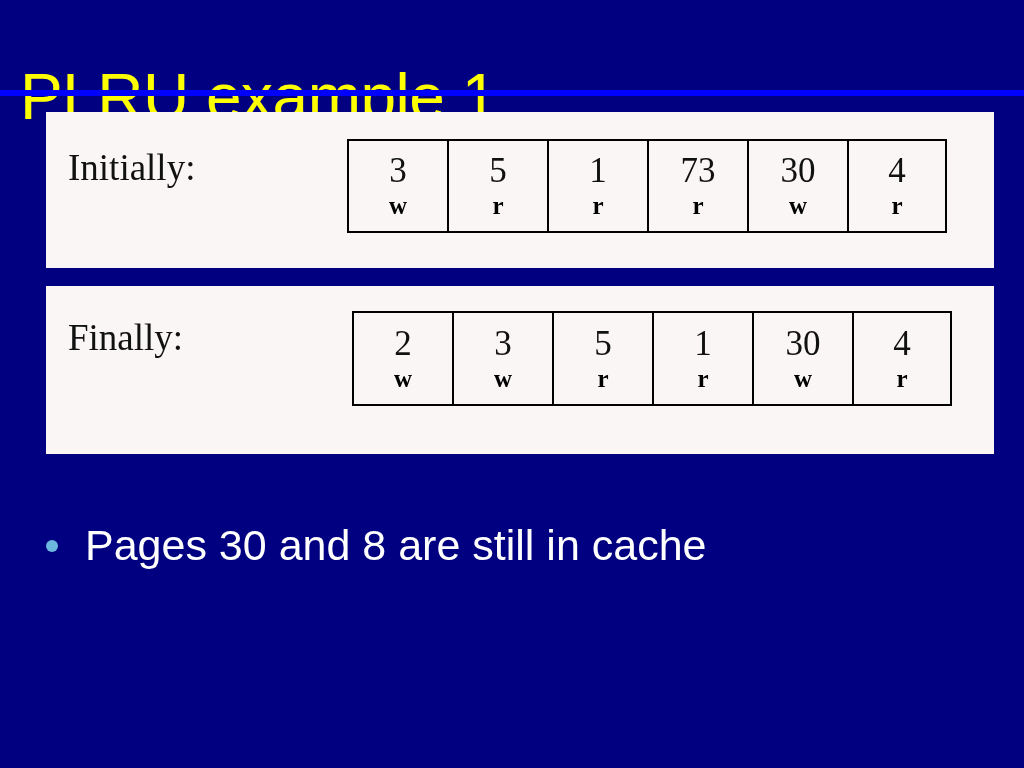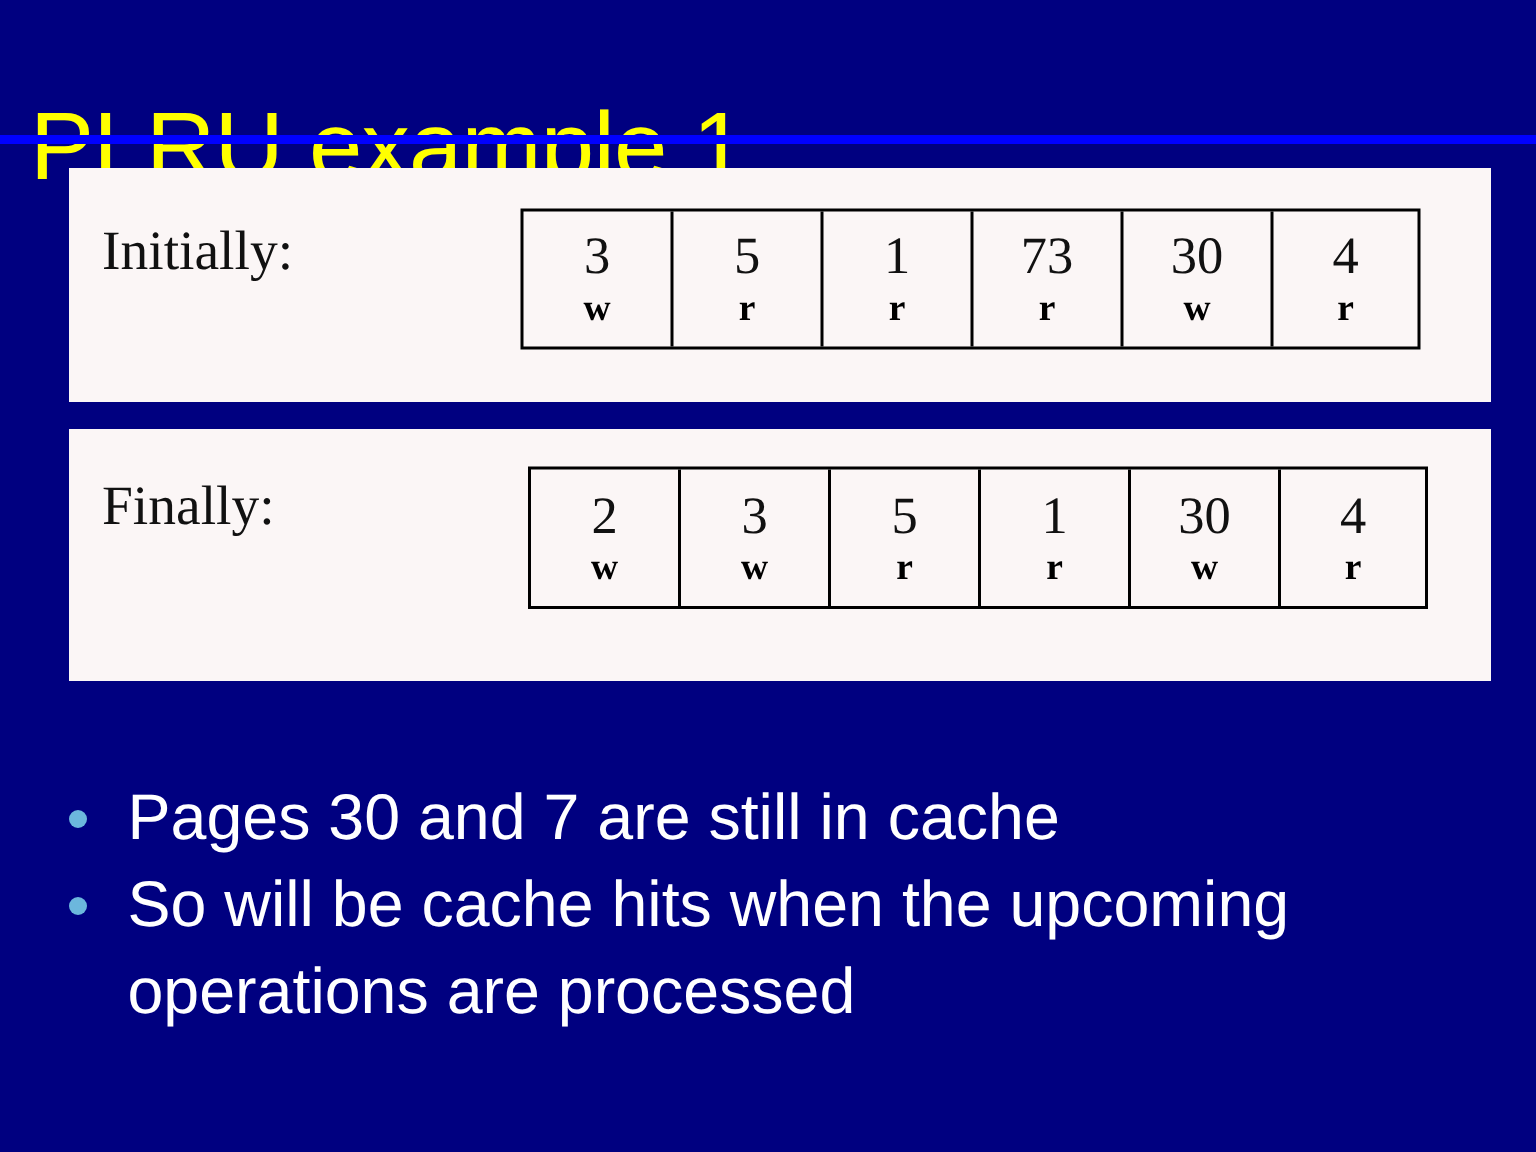"Pages 30 and 7 are" span.bullet-text { text: 7 -> 8 }
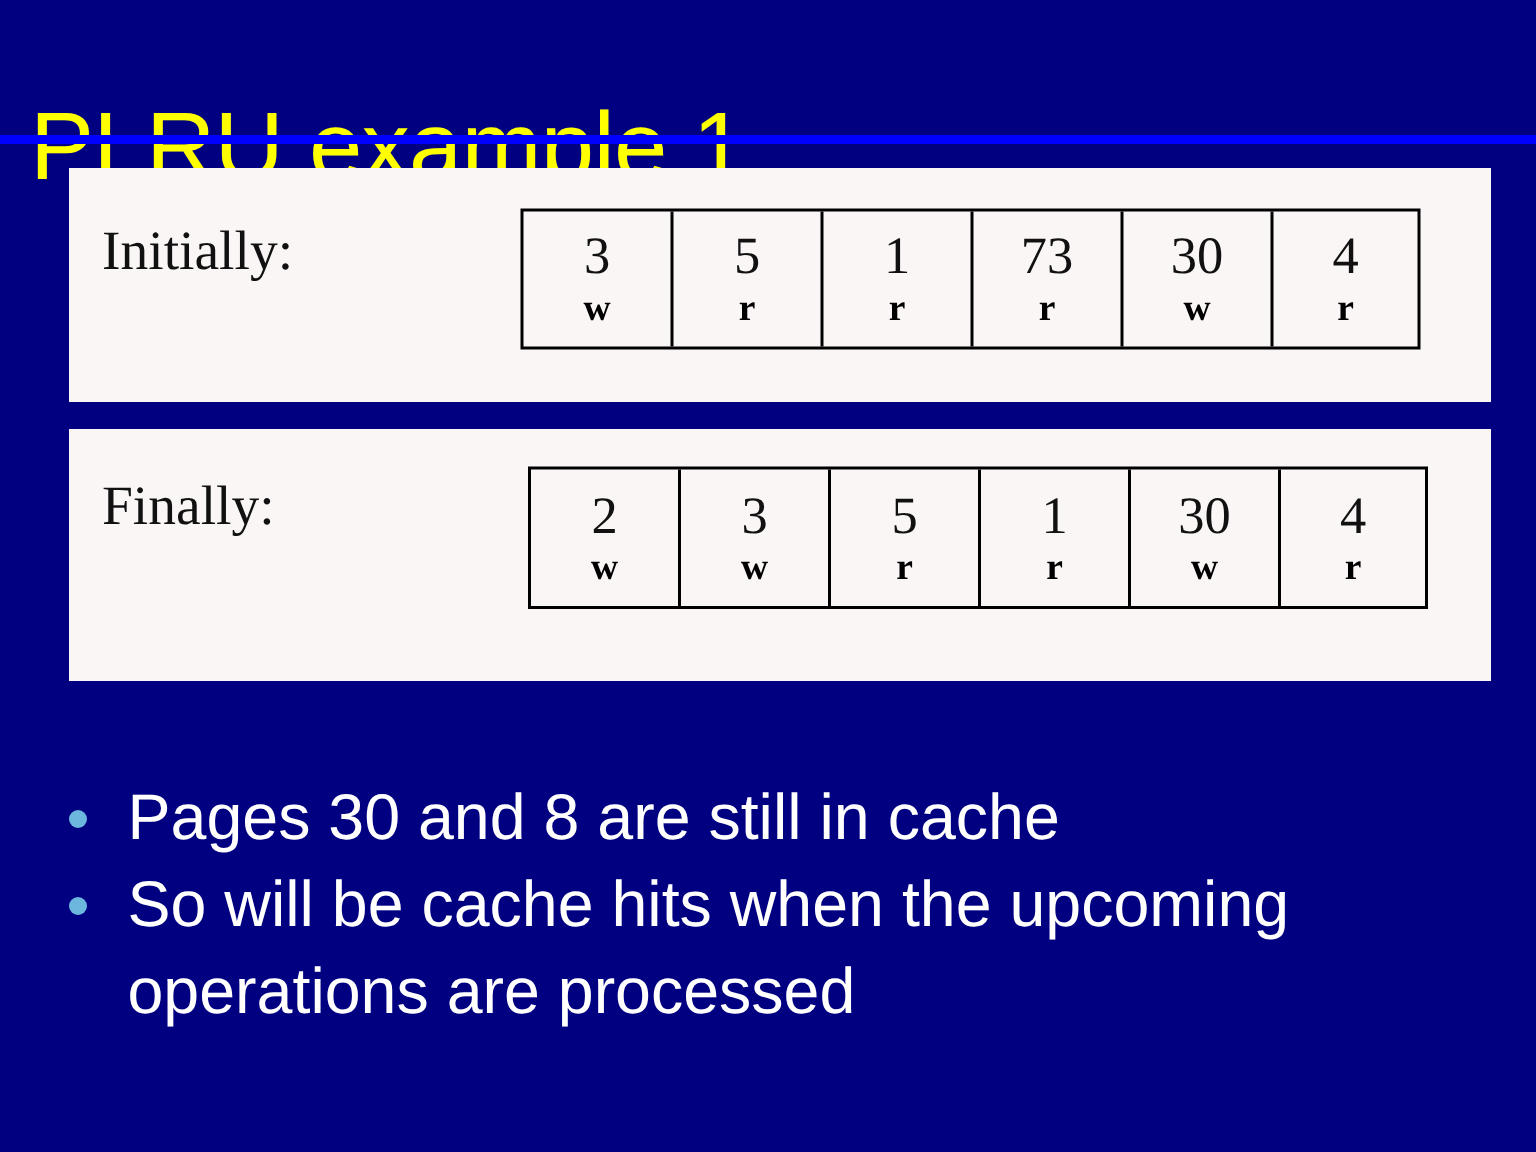"So will be cache hits" div.bullet-item { html: <div> <span></span> <span>So will be cache hits when the upcoming operations are processed</span> </div> -> none }
